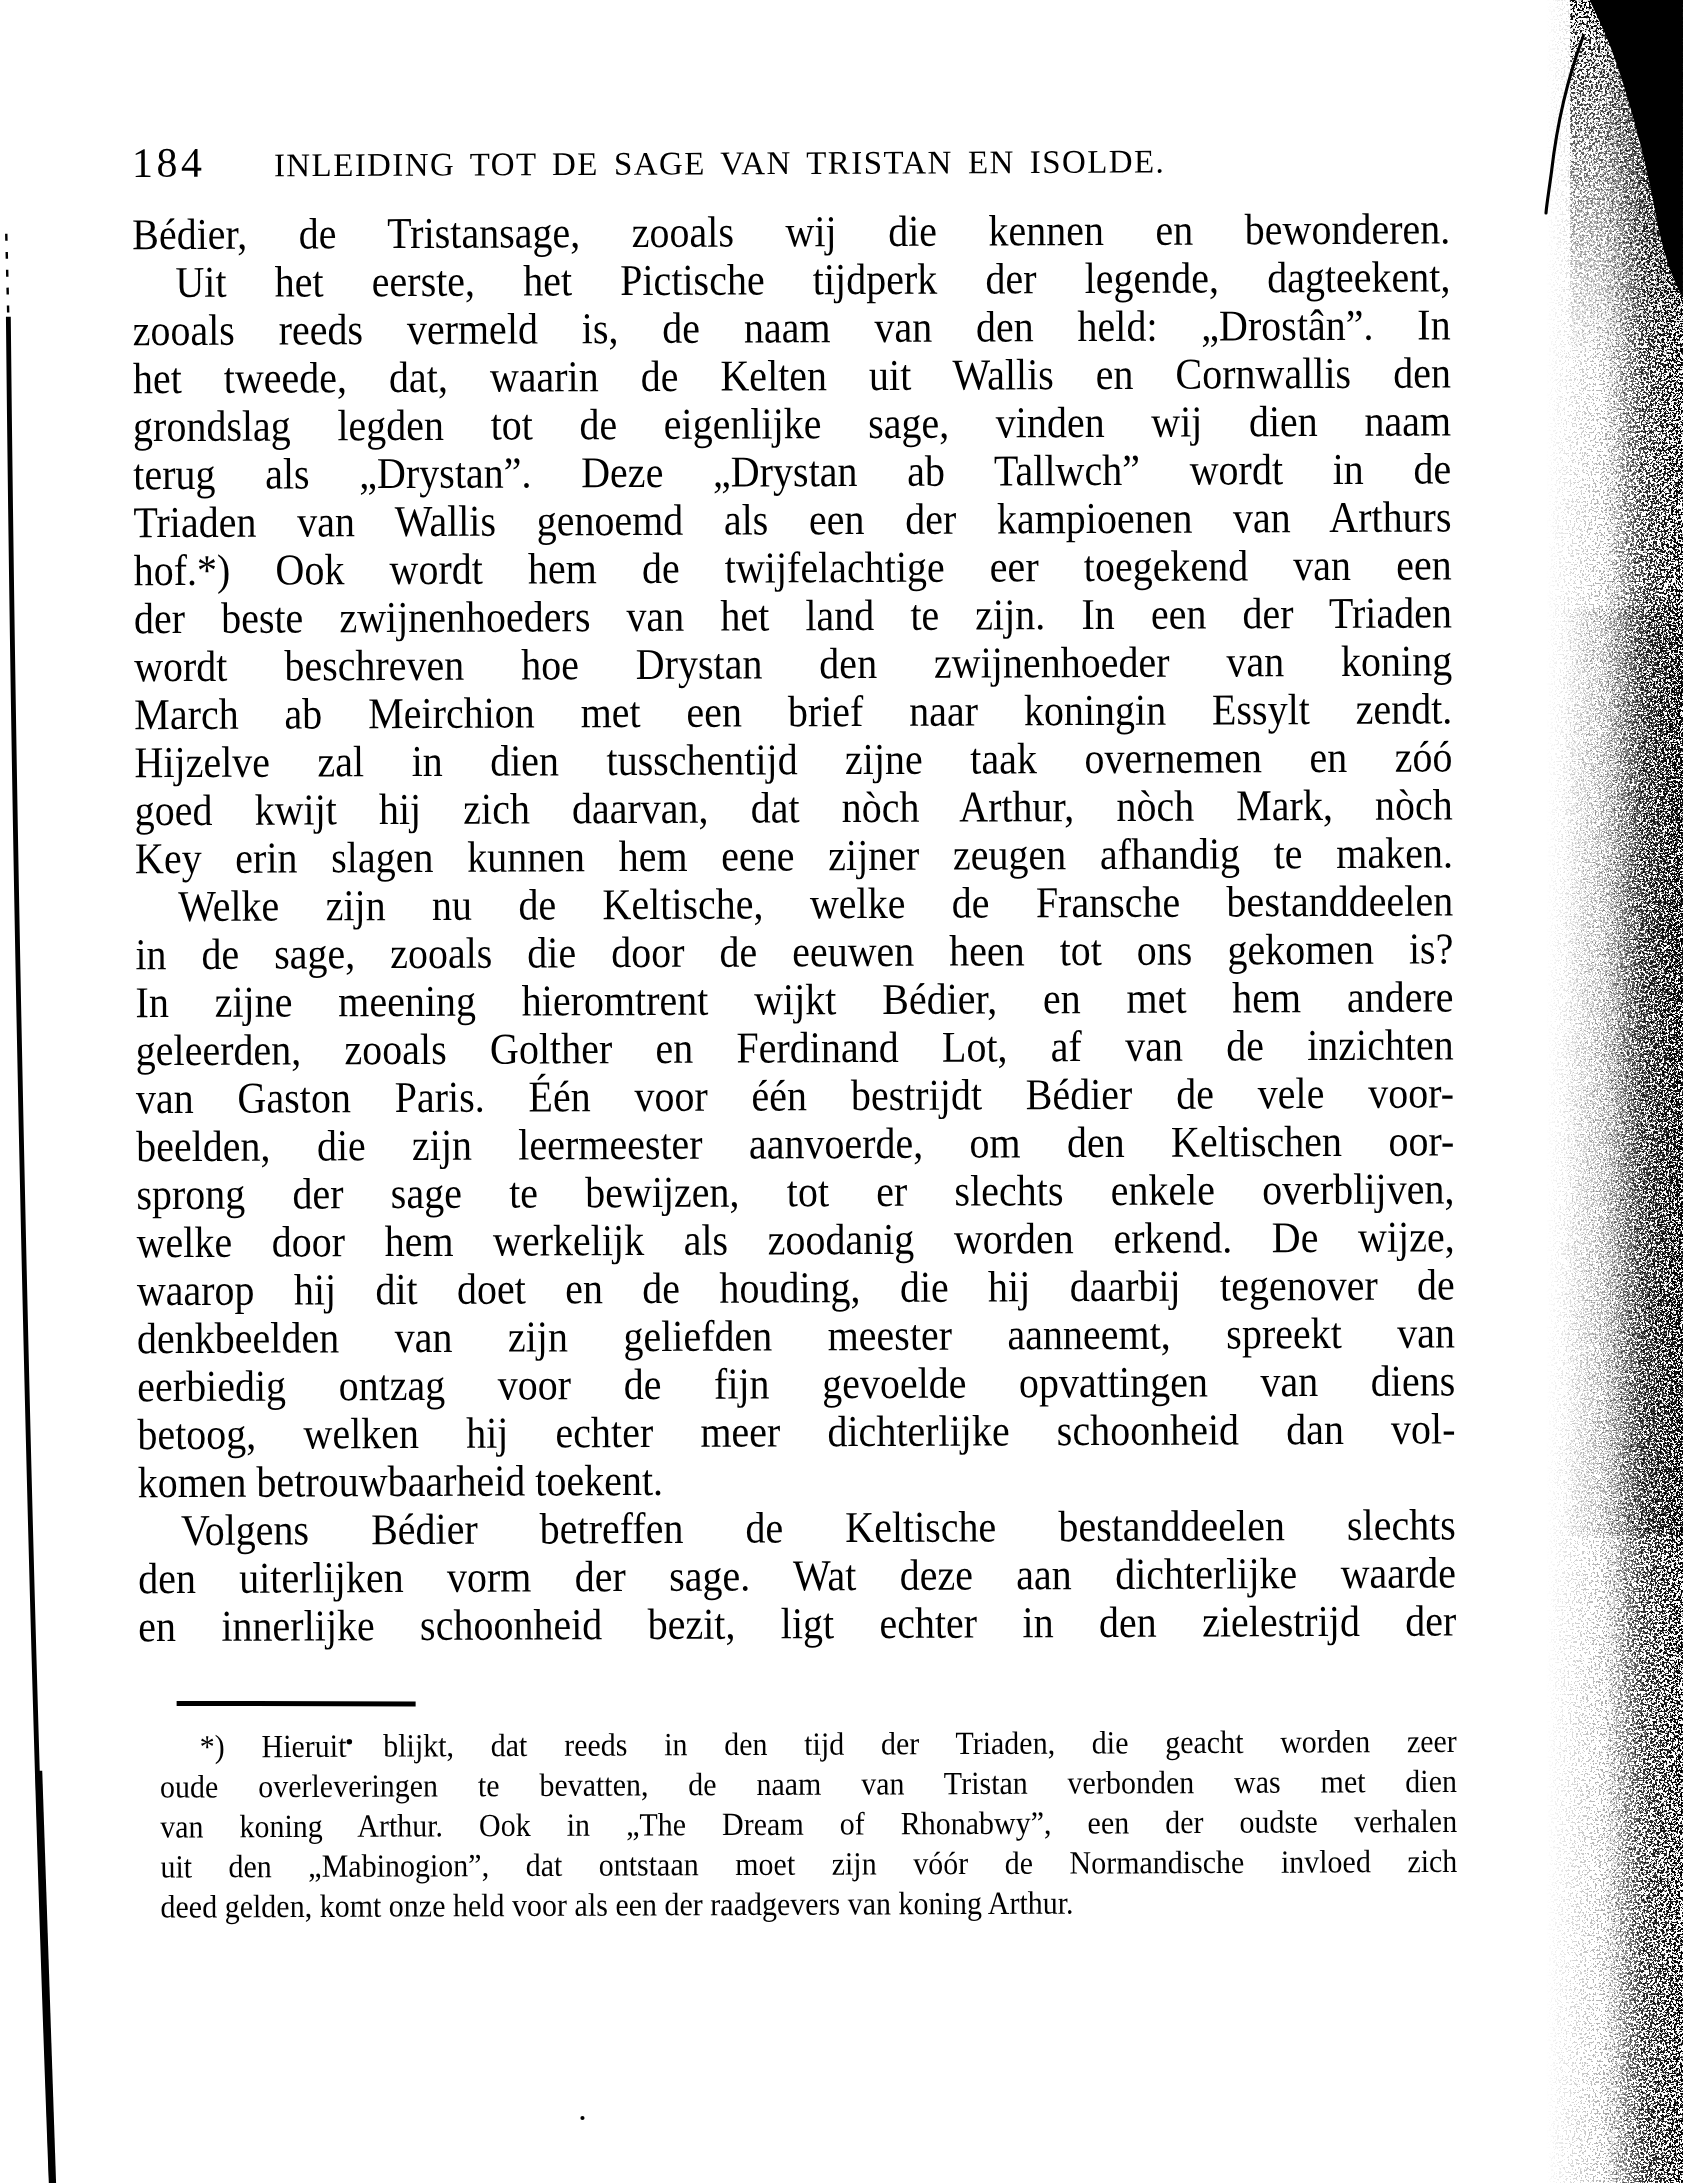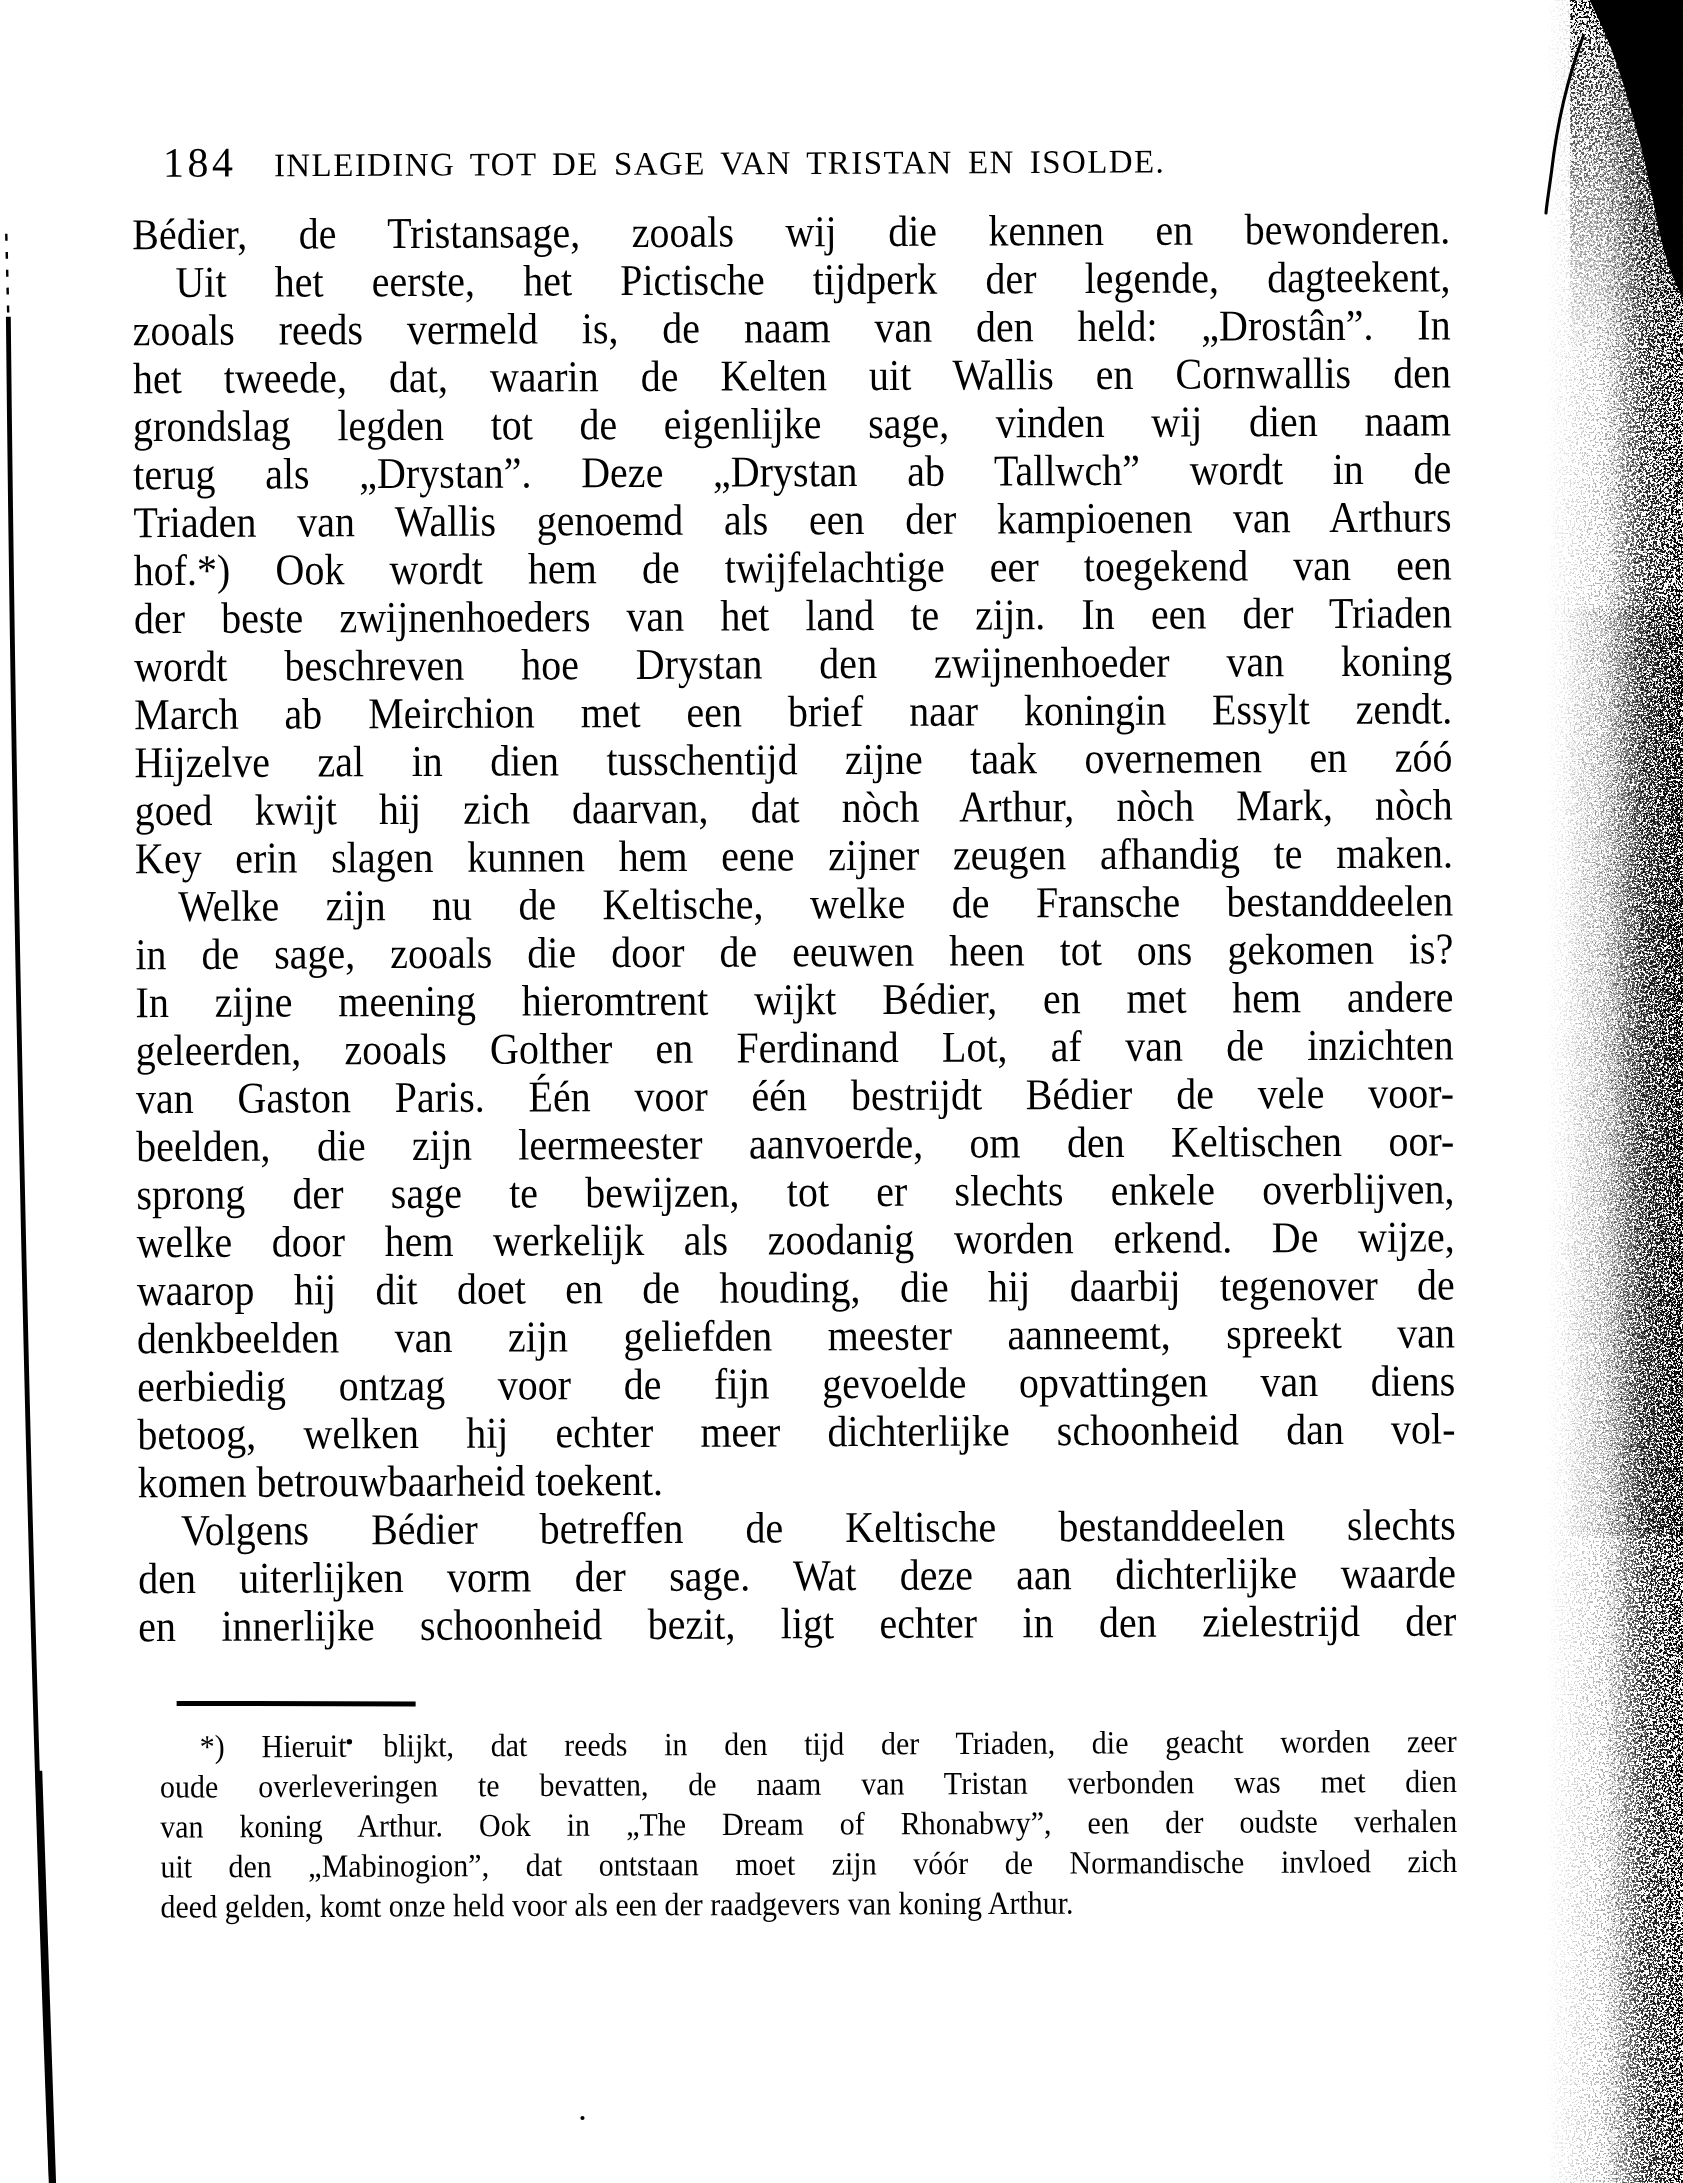"184" .page-number { margin-left: 31px -> none }
